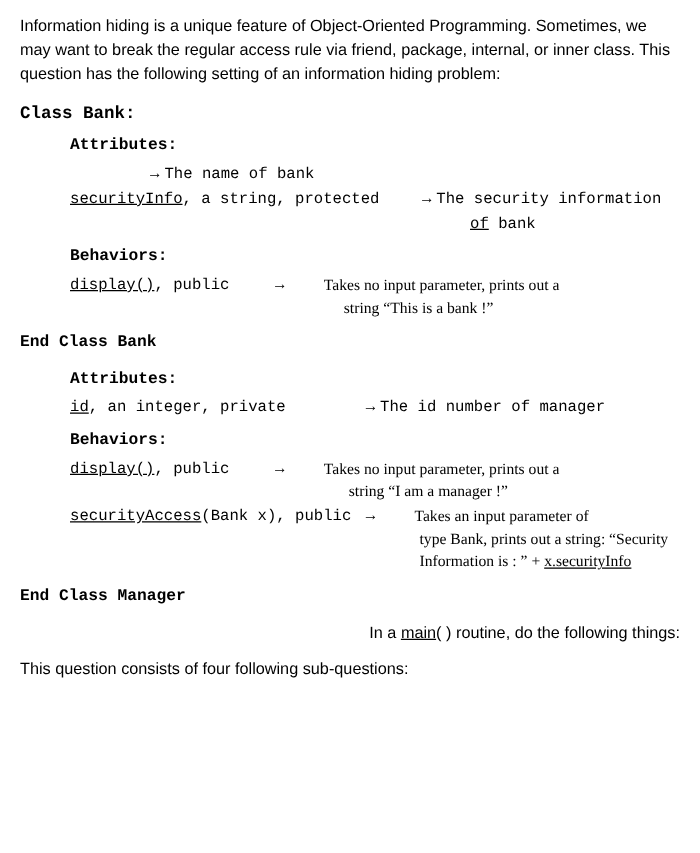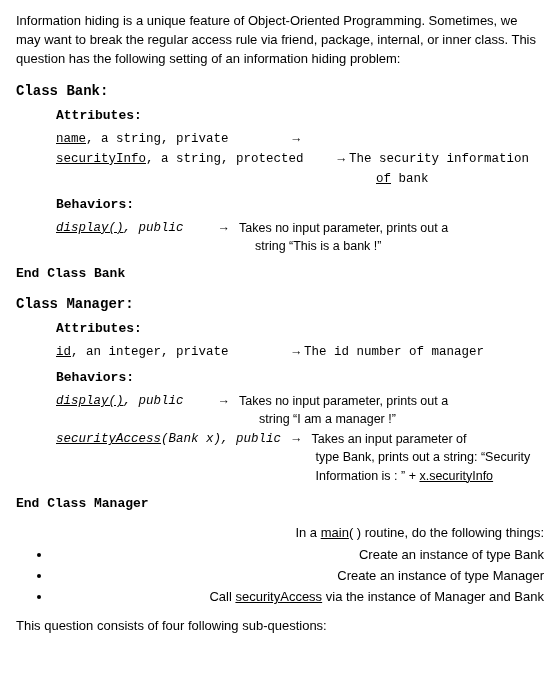"name, a string, private" span.attr-code { html: <span><span>name</span>, a string, private</span> -> none }
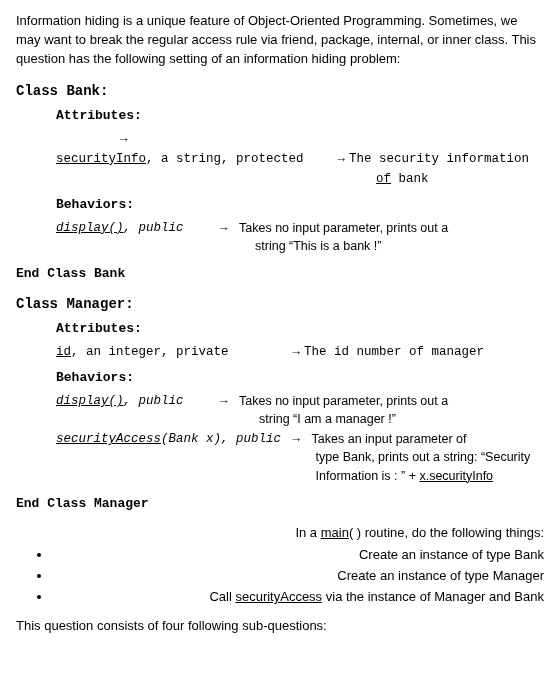"The name of bank" span.attr-desc { html: none -> <span>The name of bank</span> }
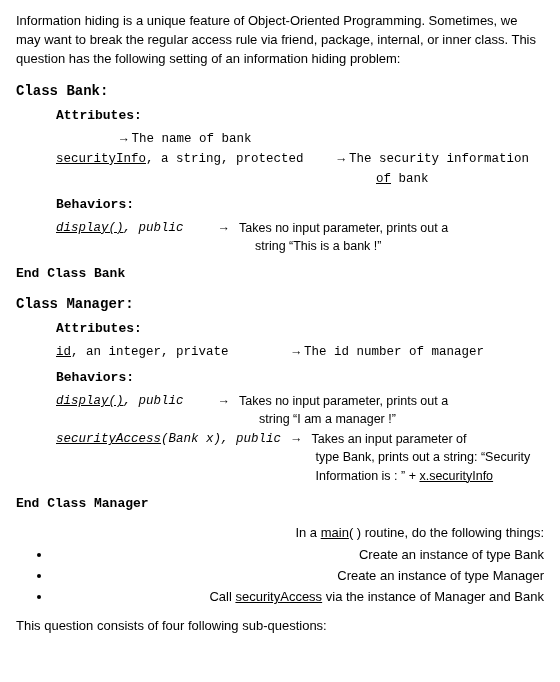"display(), public" .behavior-code { font-style: italic -> none }
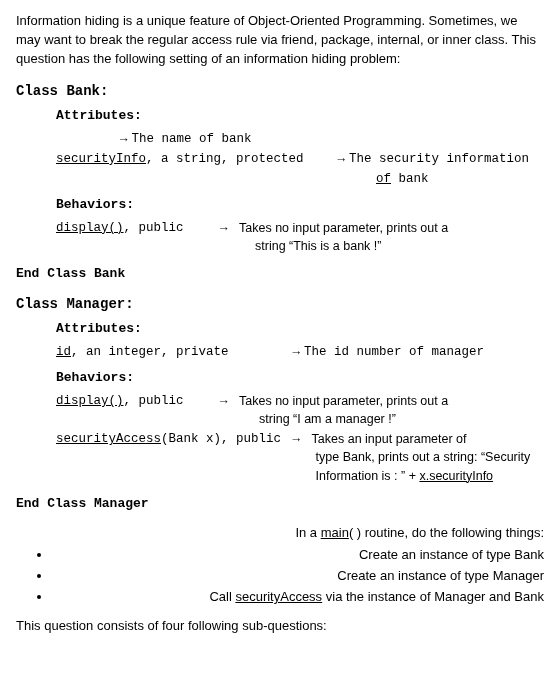"Takes no input parameter, prints" .behavior-desc { font-family: Liberation Sans, sans-serif -> Liberation Serif, serif; margin-left: none -> 20px }
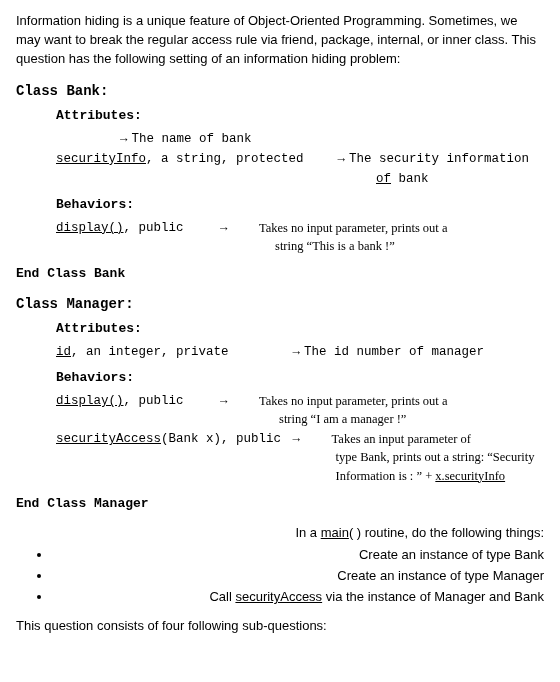"Class Manager:" div.class-heading { html: <div>Class Manager:</div> -> none }
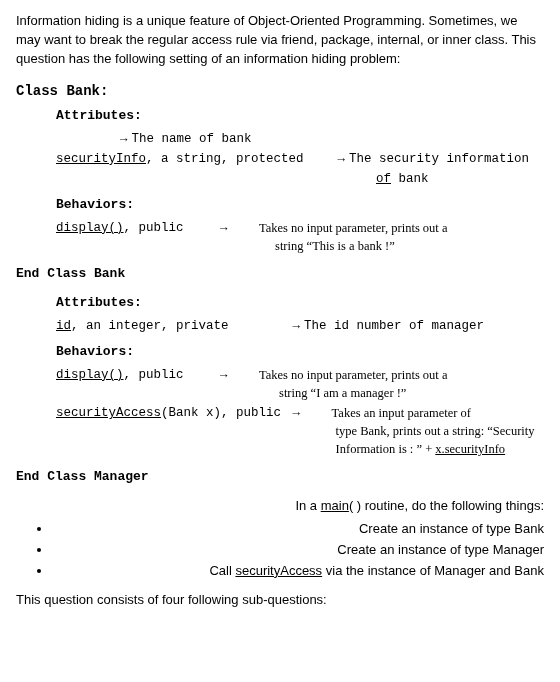"Create an instance of type" ul.bullet-list { html: <ul> <li>Create an instance of type Bank</li> <li>Create an instance of type Manager</li> <li>Call <span>securityAccess</span> via the instance of Manager and Bank</li> </ul> -> none }
